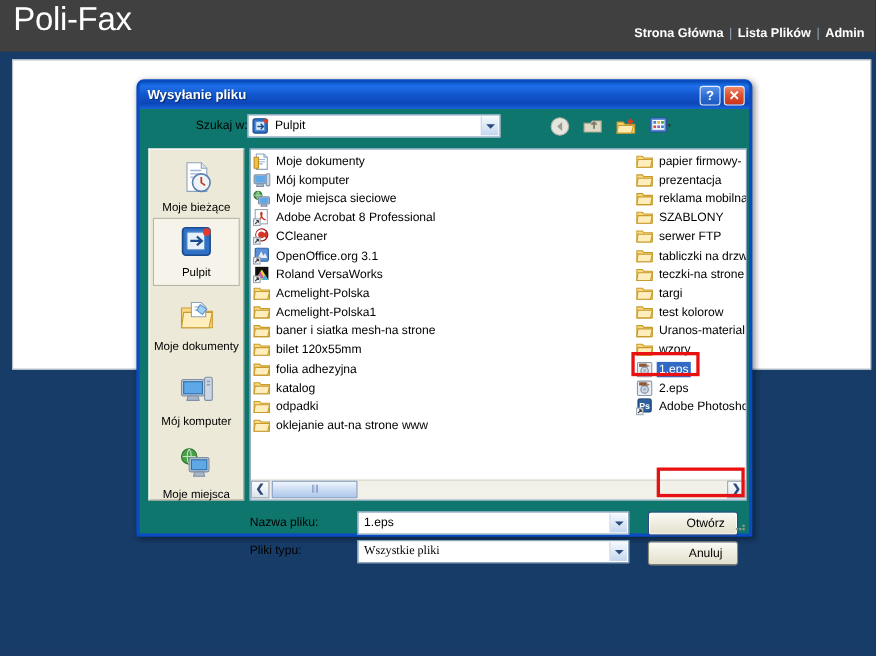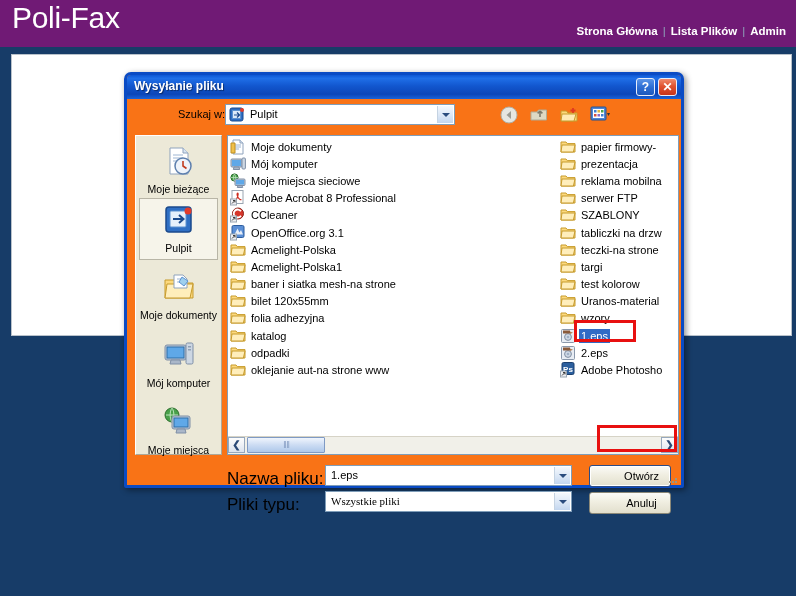"Poli-Fax" #site-header { background: #701a75 -> #404040 }
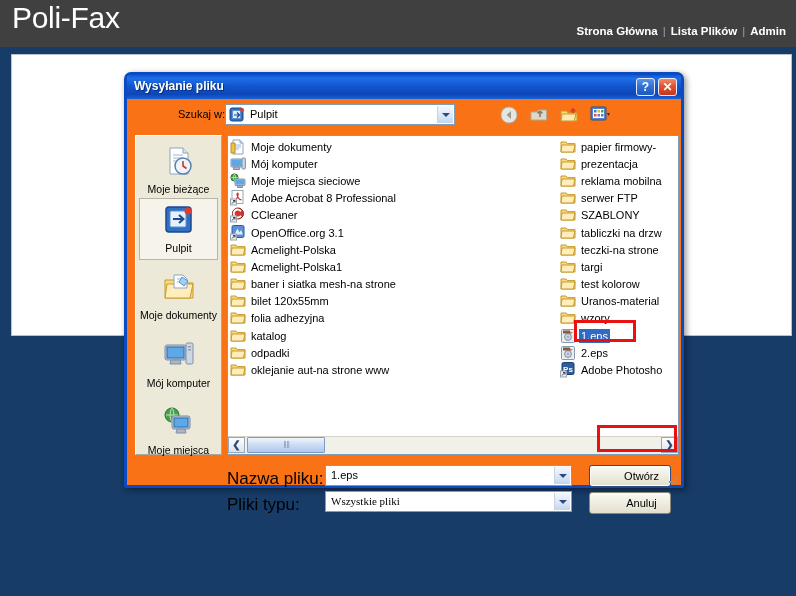"Wysyłanie pliku" #file-dialog { background: #f97316 -> #0f766e }
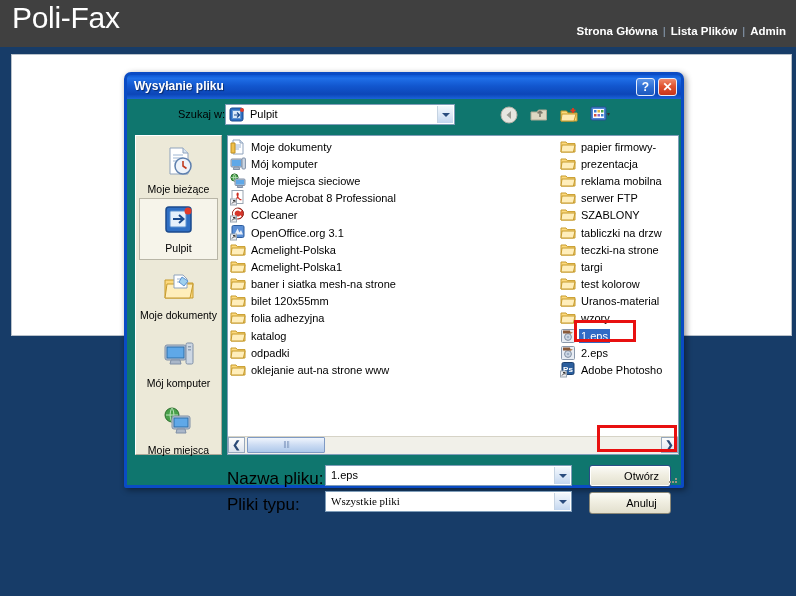"papier firmowy-" #col-2 { left: 332px -> 350px }
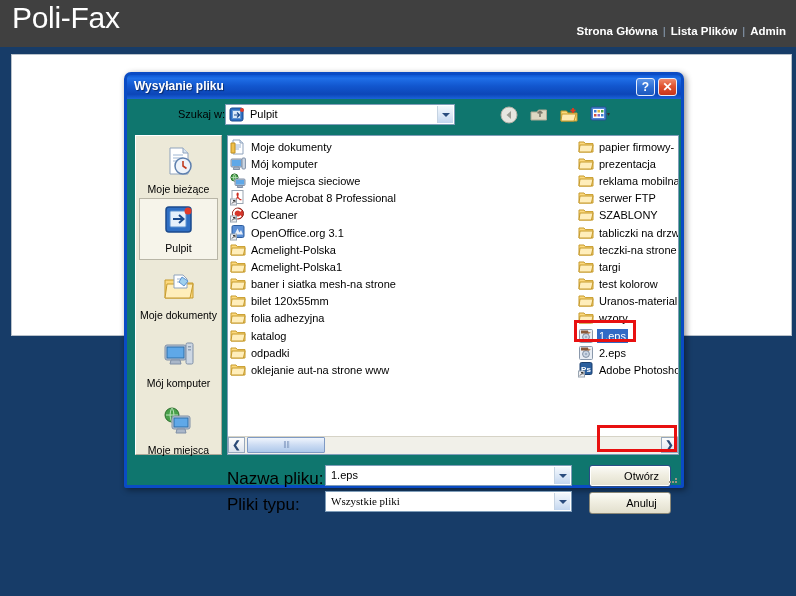"serwer FTP" div.file-row { order: before "SZABLONY" -> after "SZABLONY" }
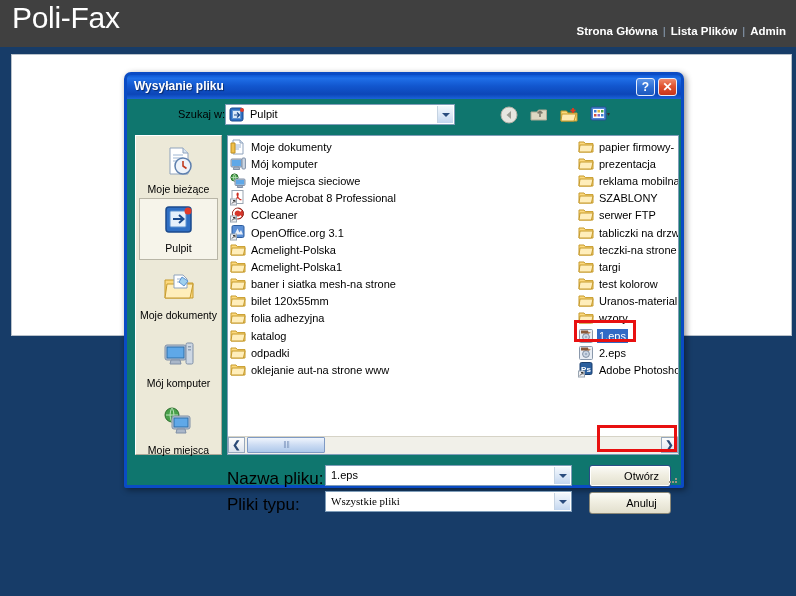"Roland VersaWorks" div.file-row { html: none -> <div> <span><svg> <rect></rect> <path></path> <path></path> <path></path> <rect></rect> <path></path> </svg></span> <span>Roland VersaWorks</span> </div> }
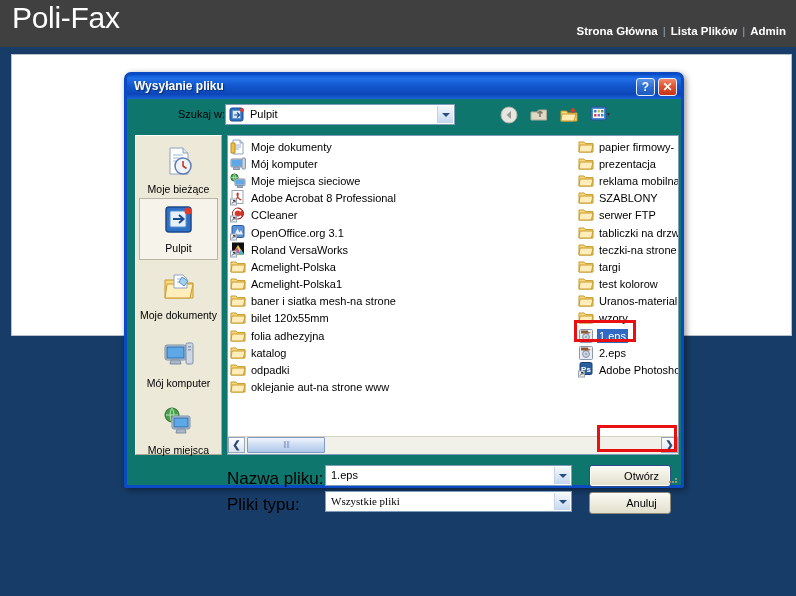"Nazwa pliku:" .bot-label { font-size: 17px -> 11px }
